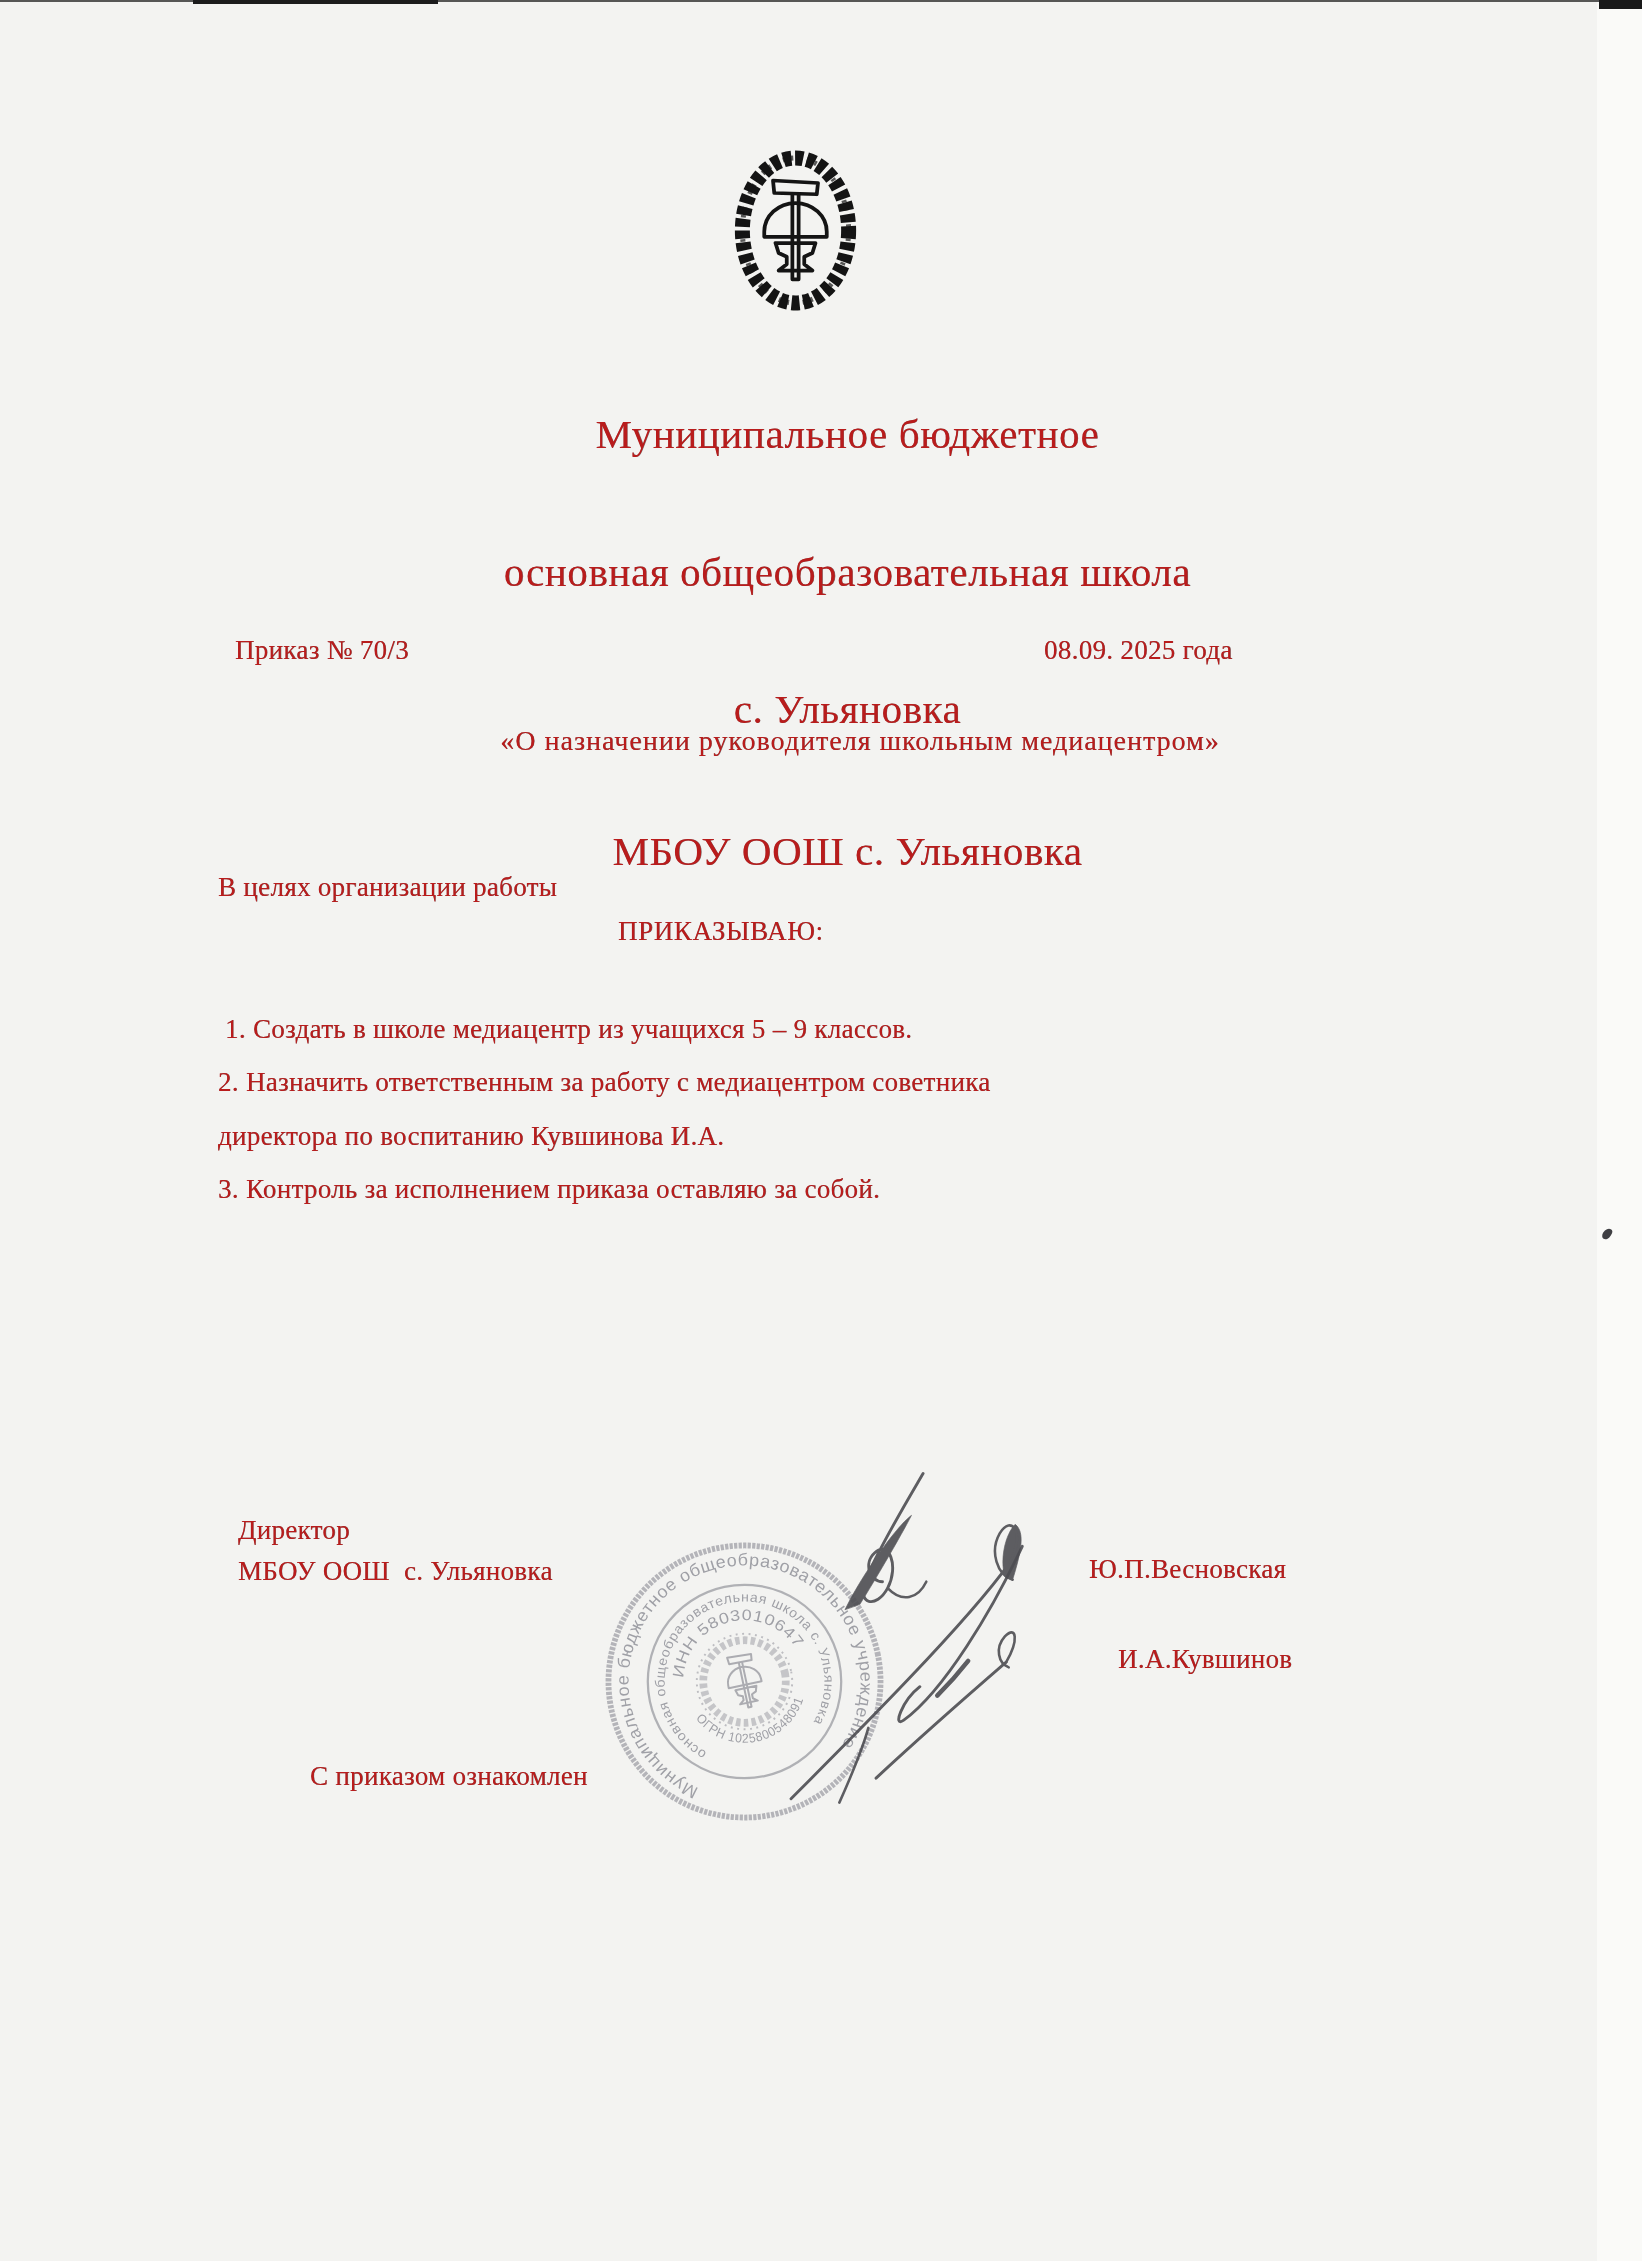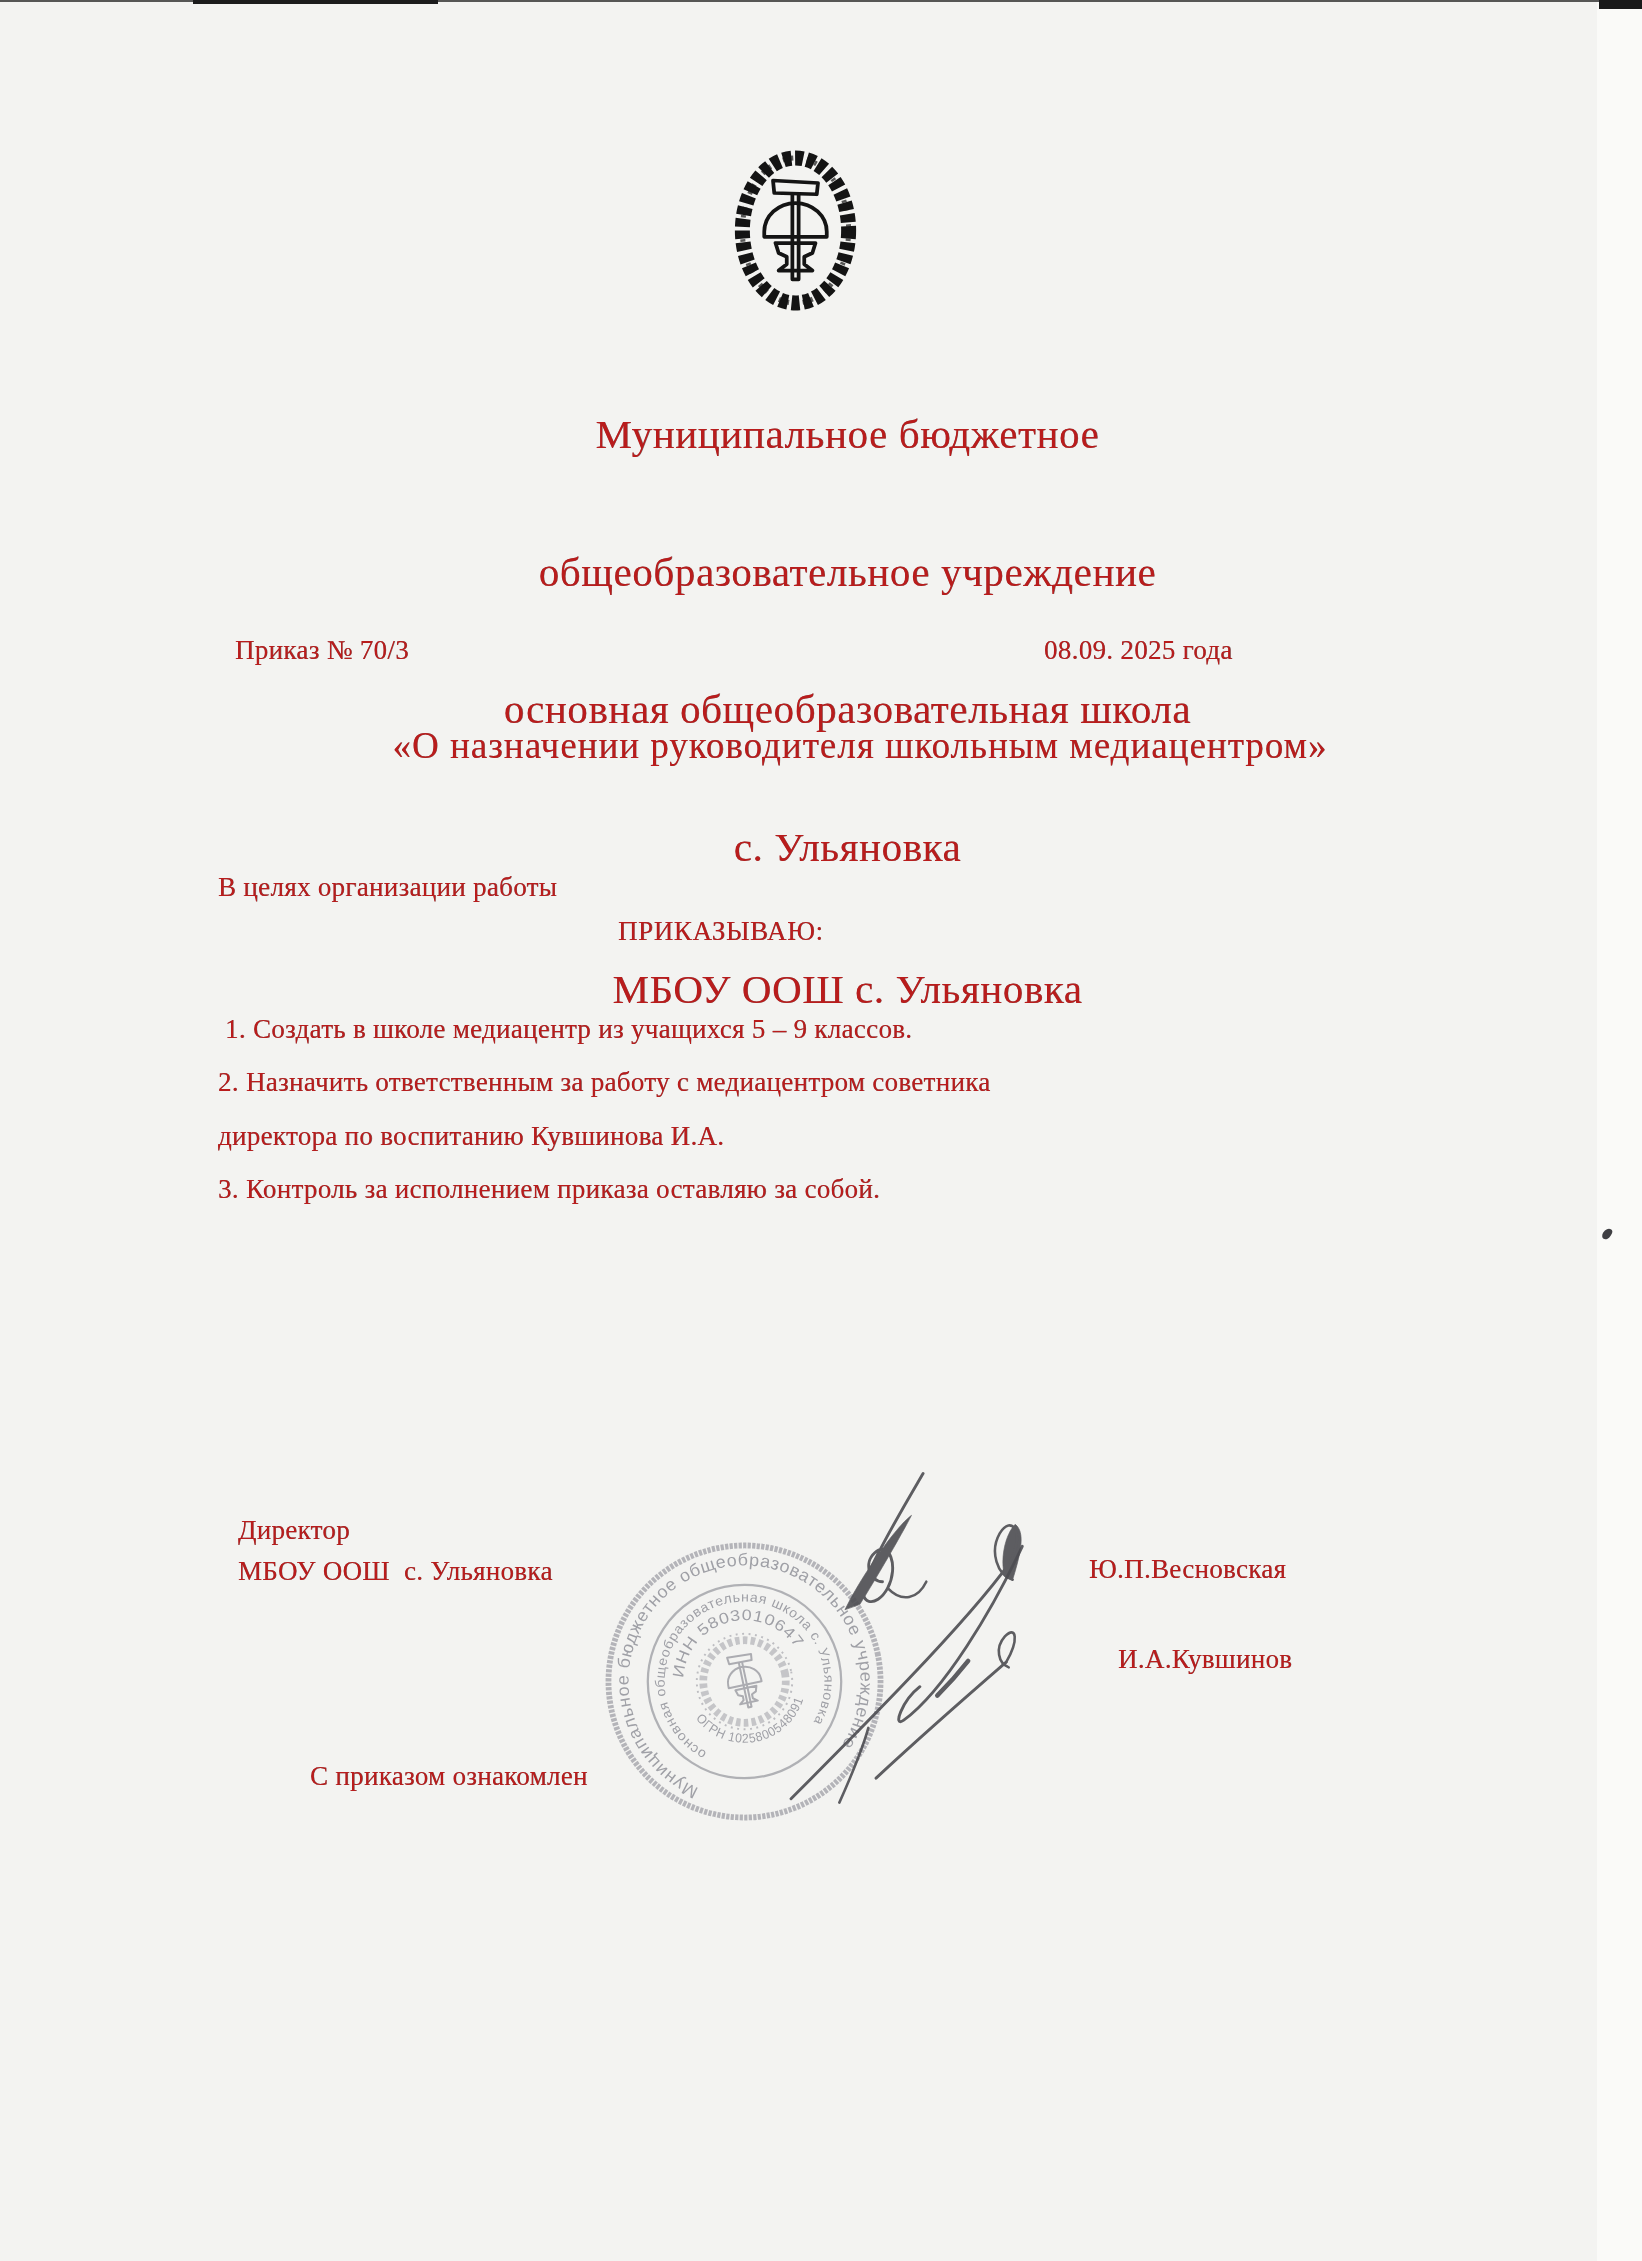"общеобразовательное учреждение" div { html: <div>общеобразовательное учреждение</div> -> none }
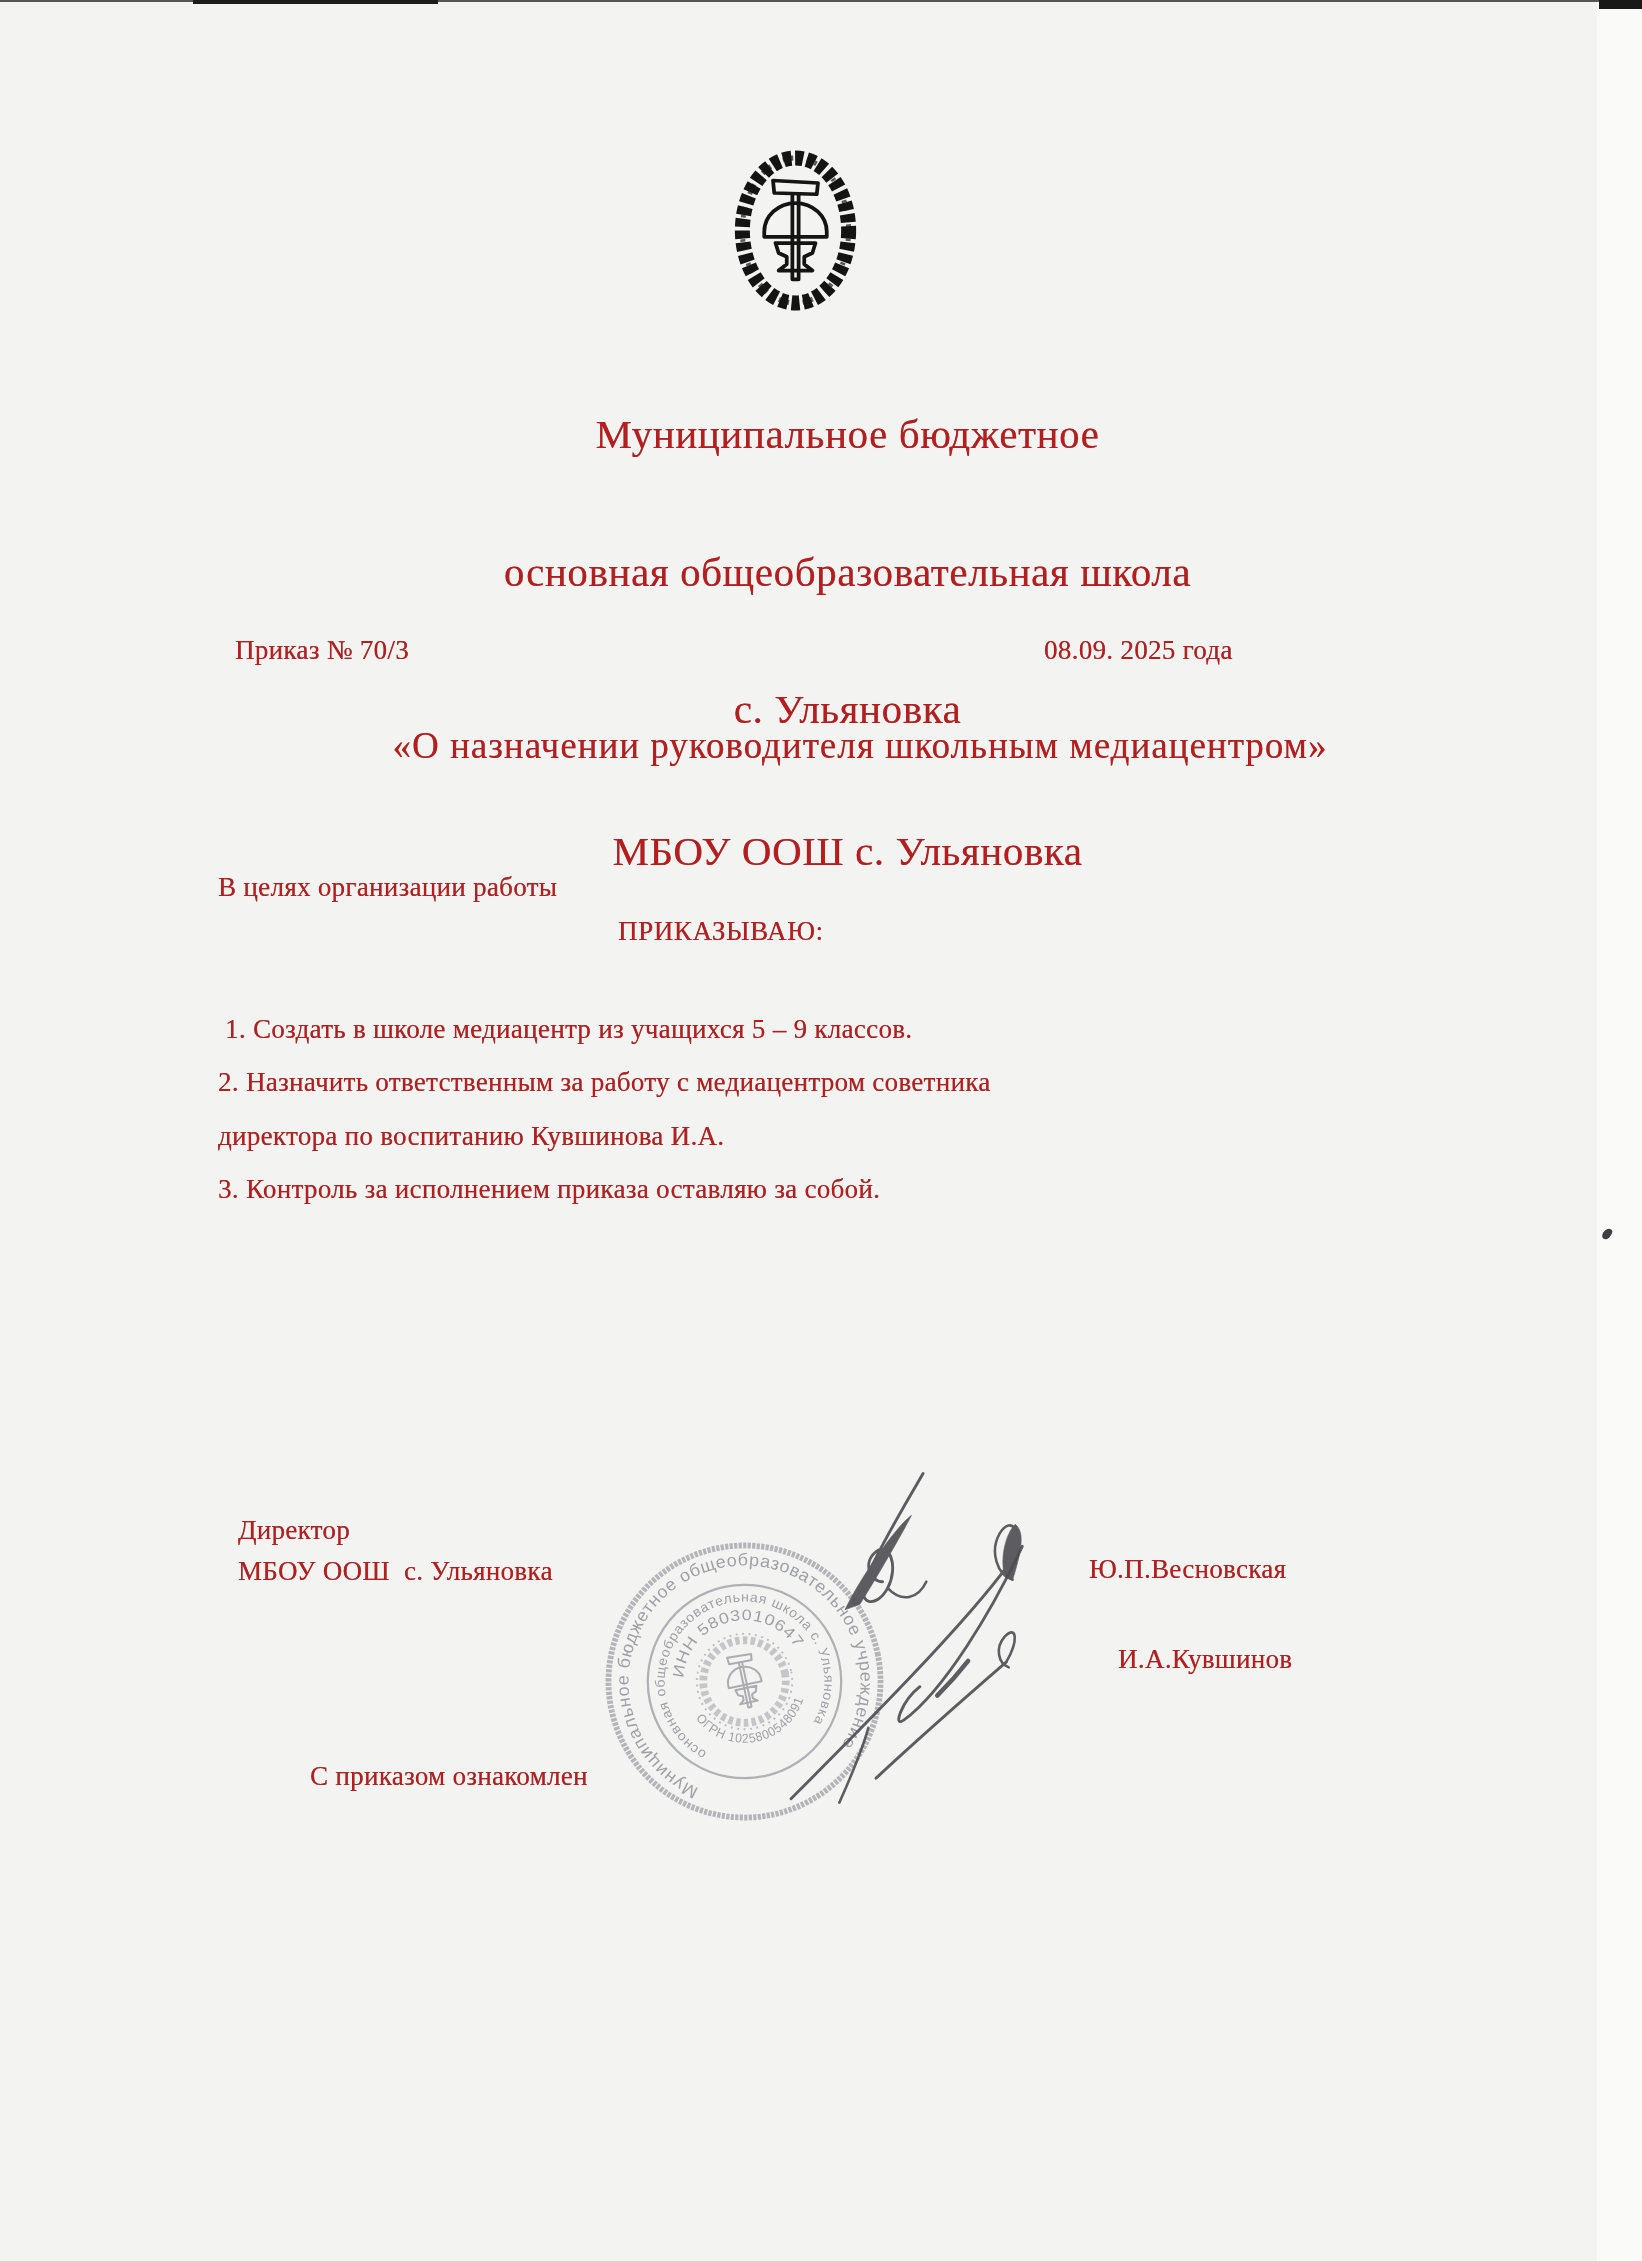"«О назначении руководителя школьным" div.abs { font-size: 37px -> 28px }
